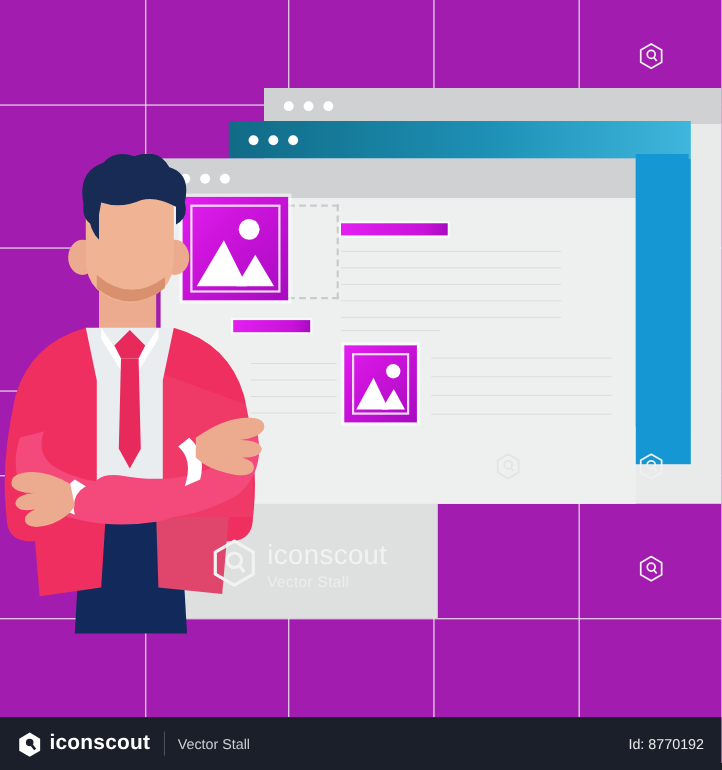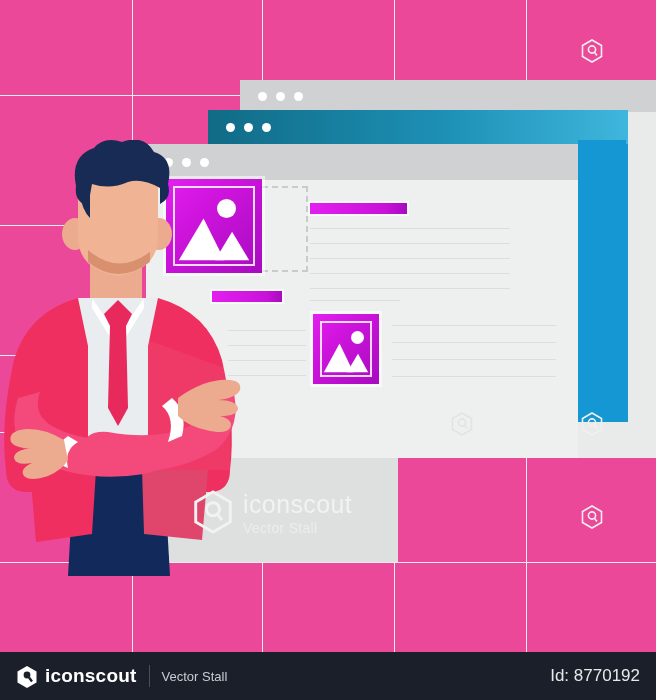"iconscout" #stage { background: #ec4899 -> #a21caf }
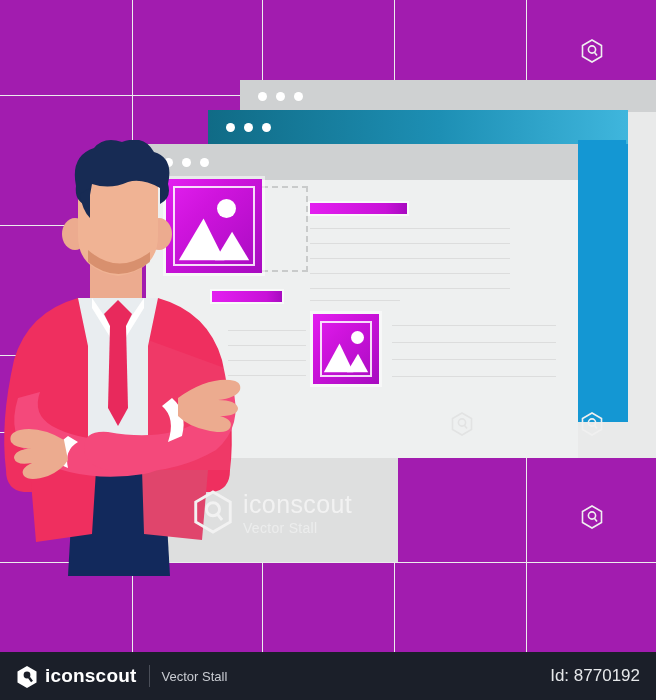"Id: 8770192" #footer .idtxt { font-size: 17px -> 13px }
